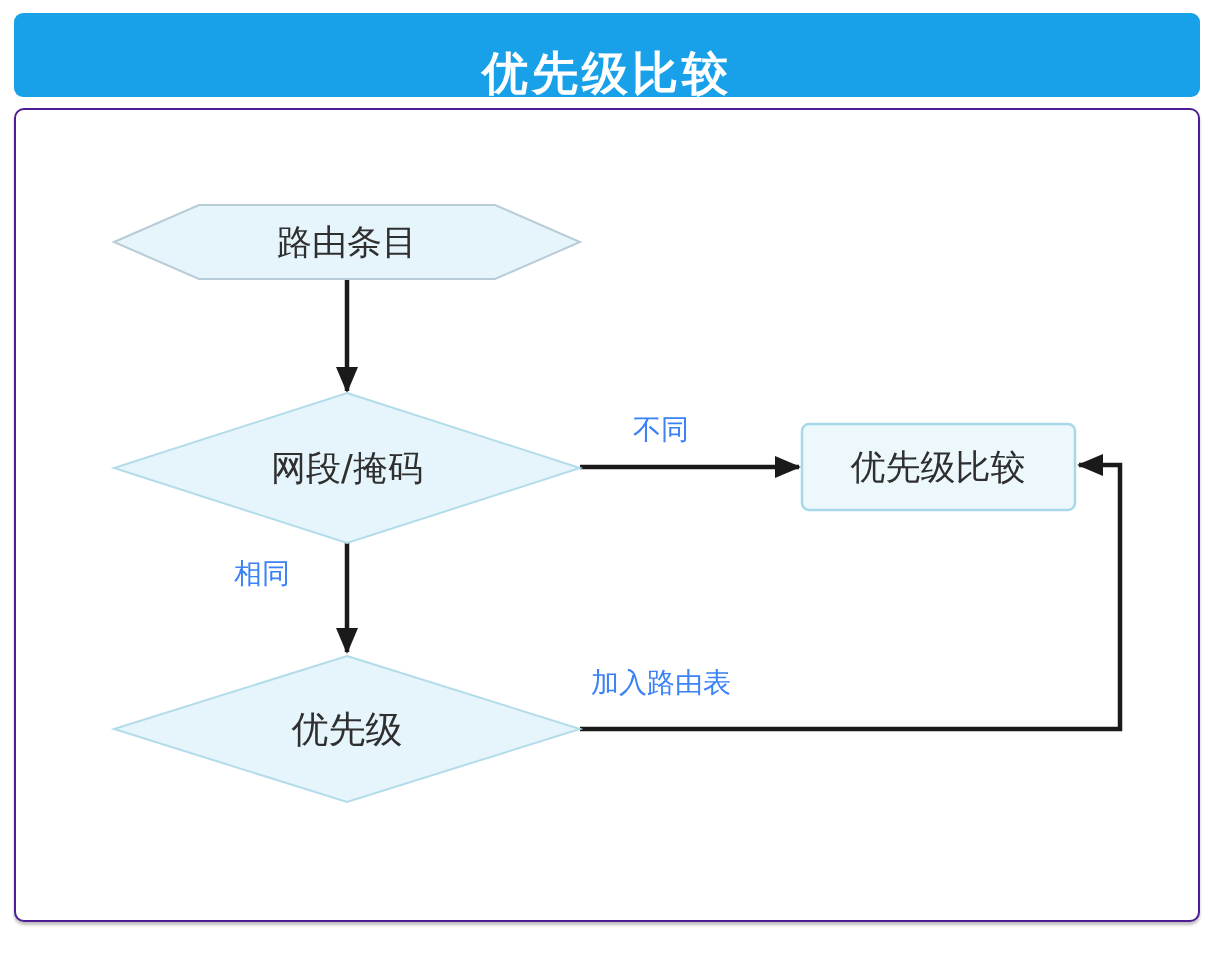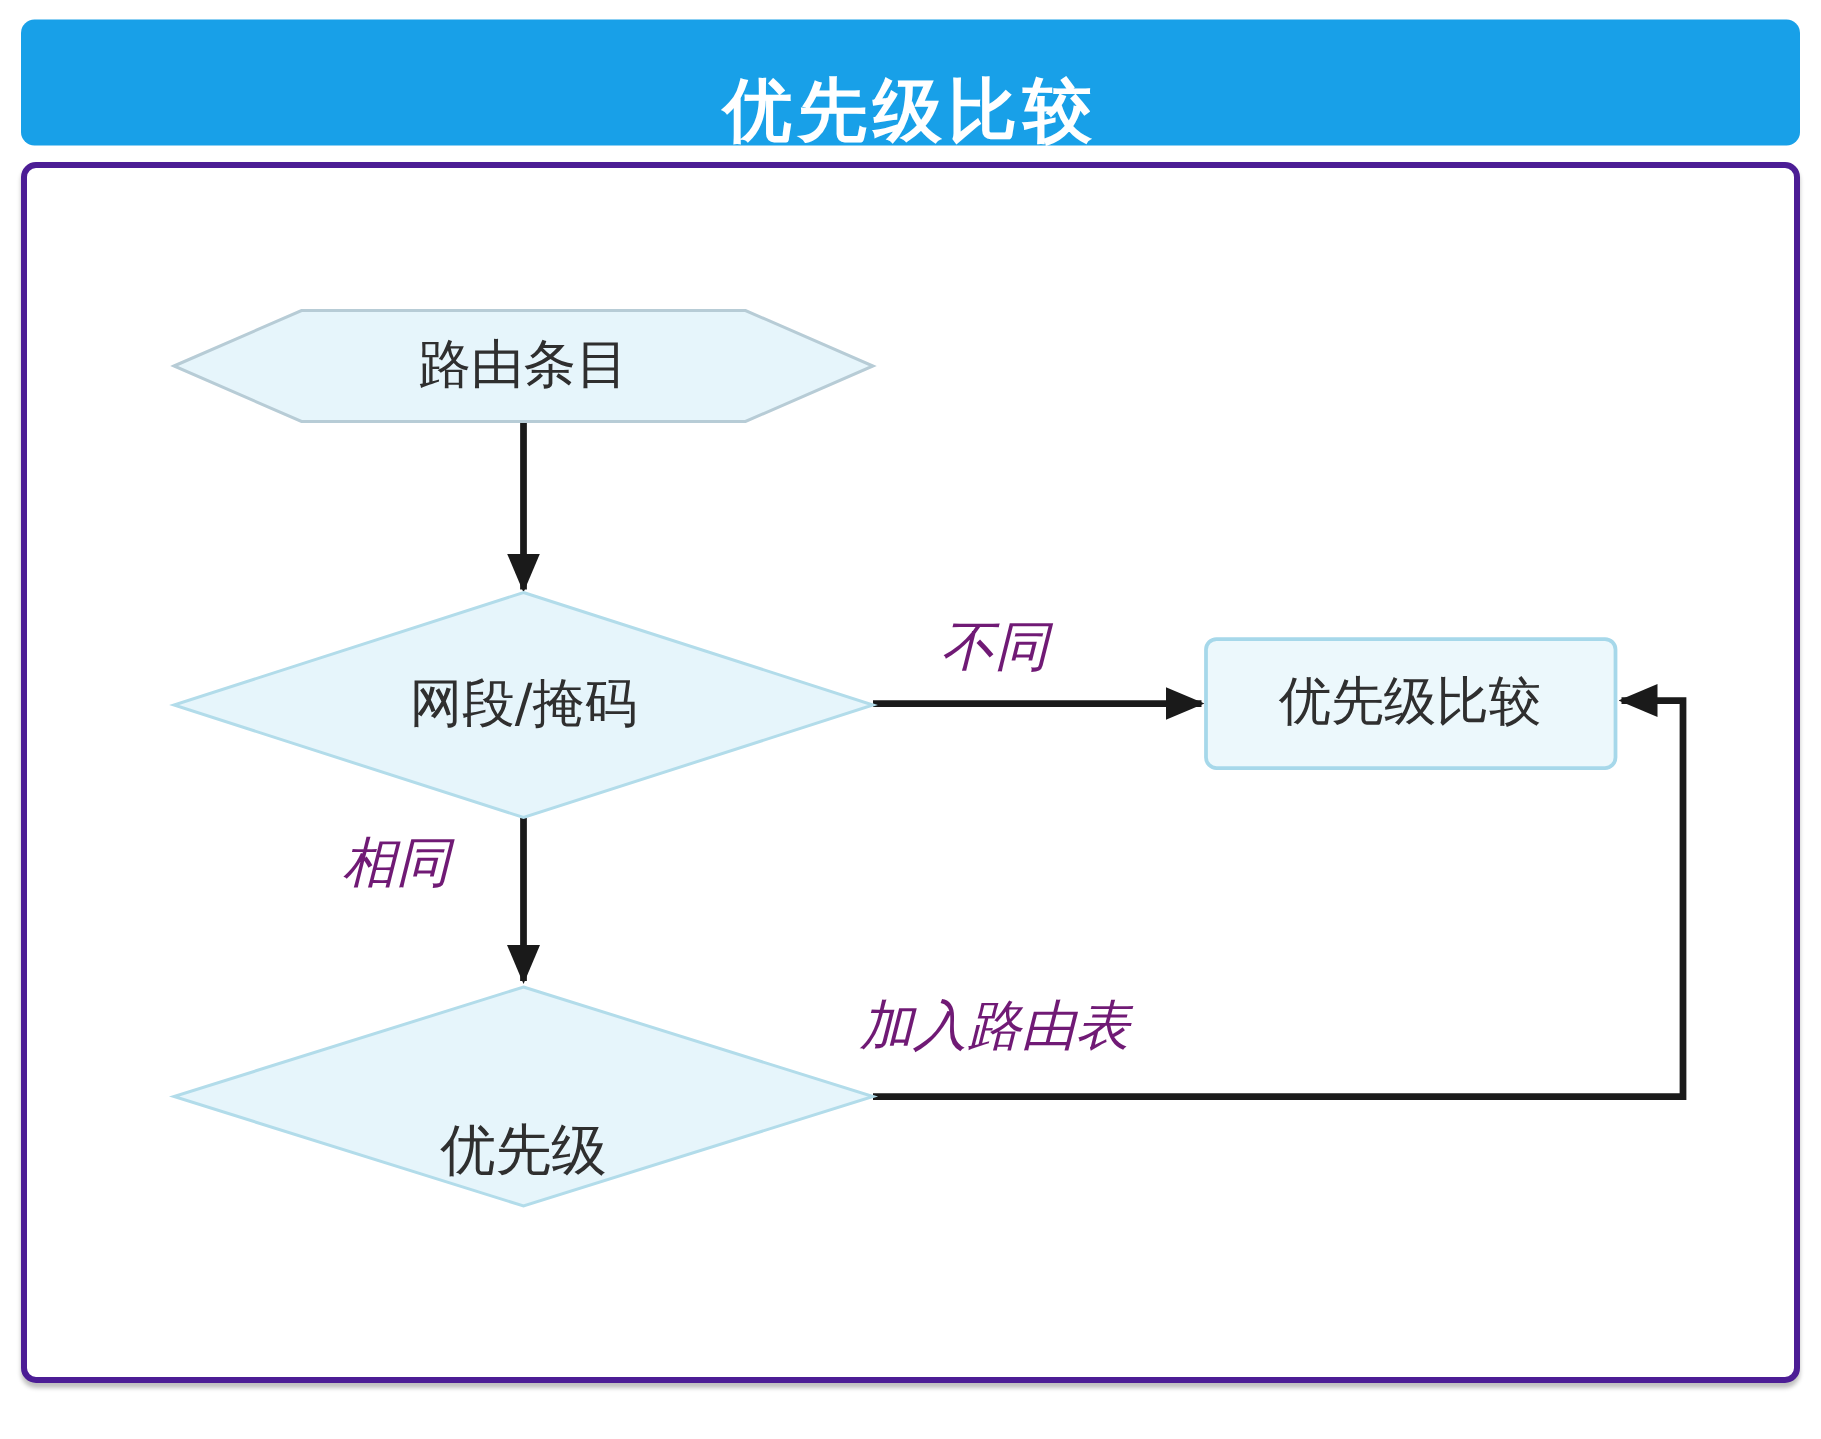"路由条目" .panel { border: 4px solid #4c1d95 -> 2px solid #4c1d95 }
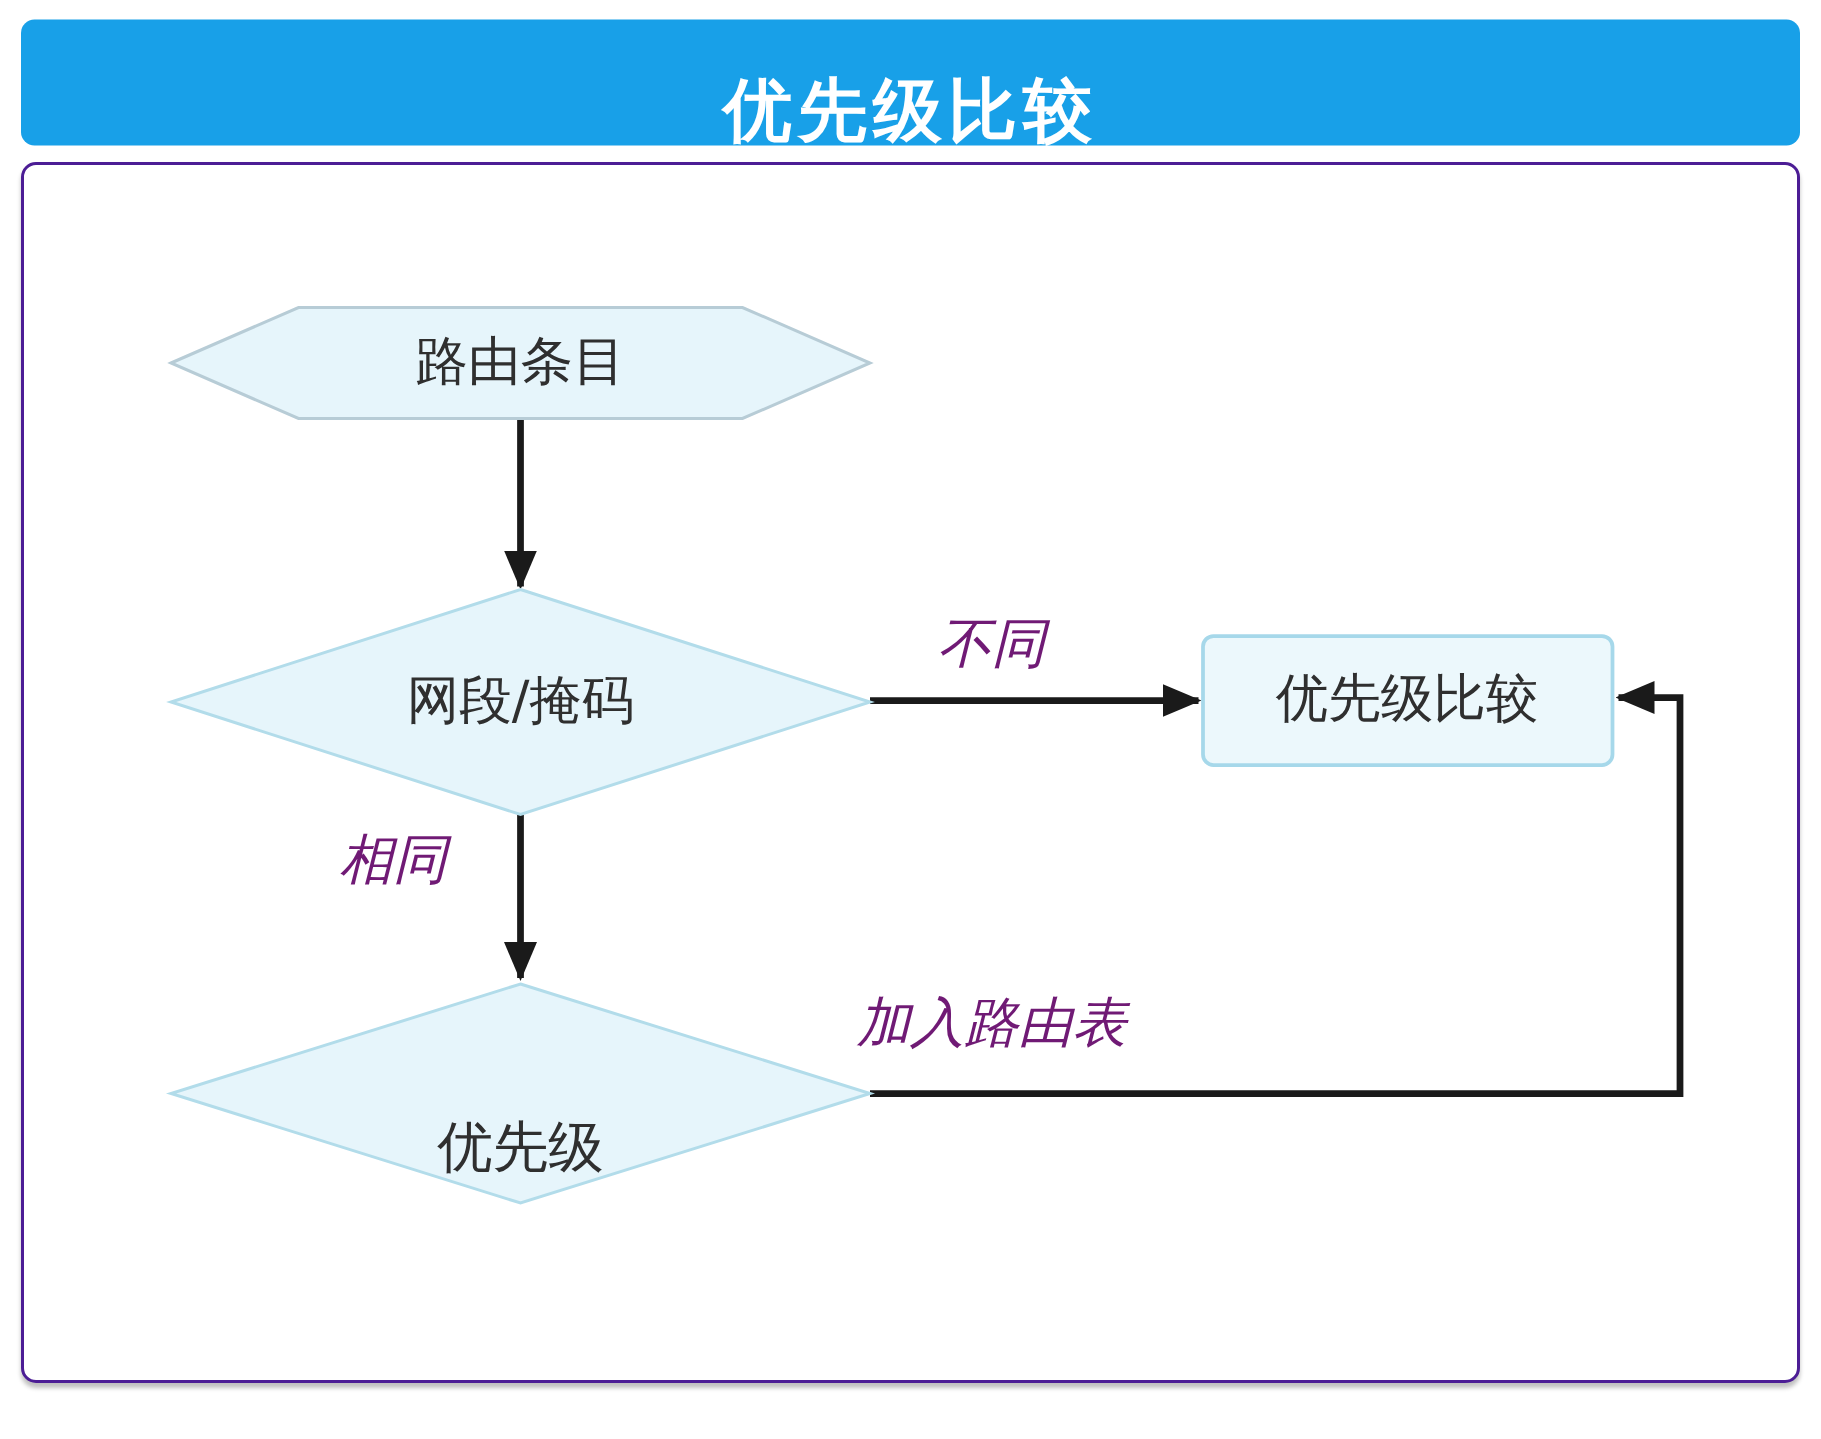"不同" .edge-label { color: #701a75 -> #3b82f6; font-size: 36px -> 28px; font-style: italic -> none }
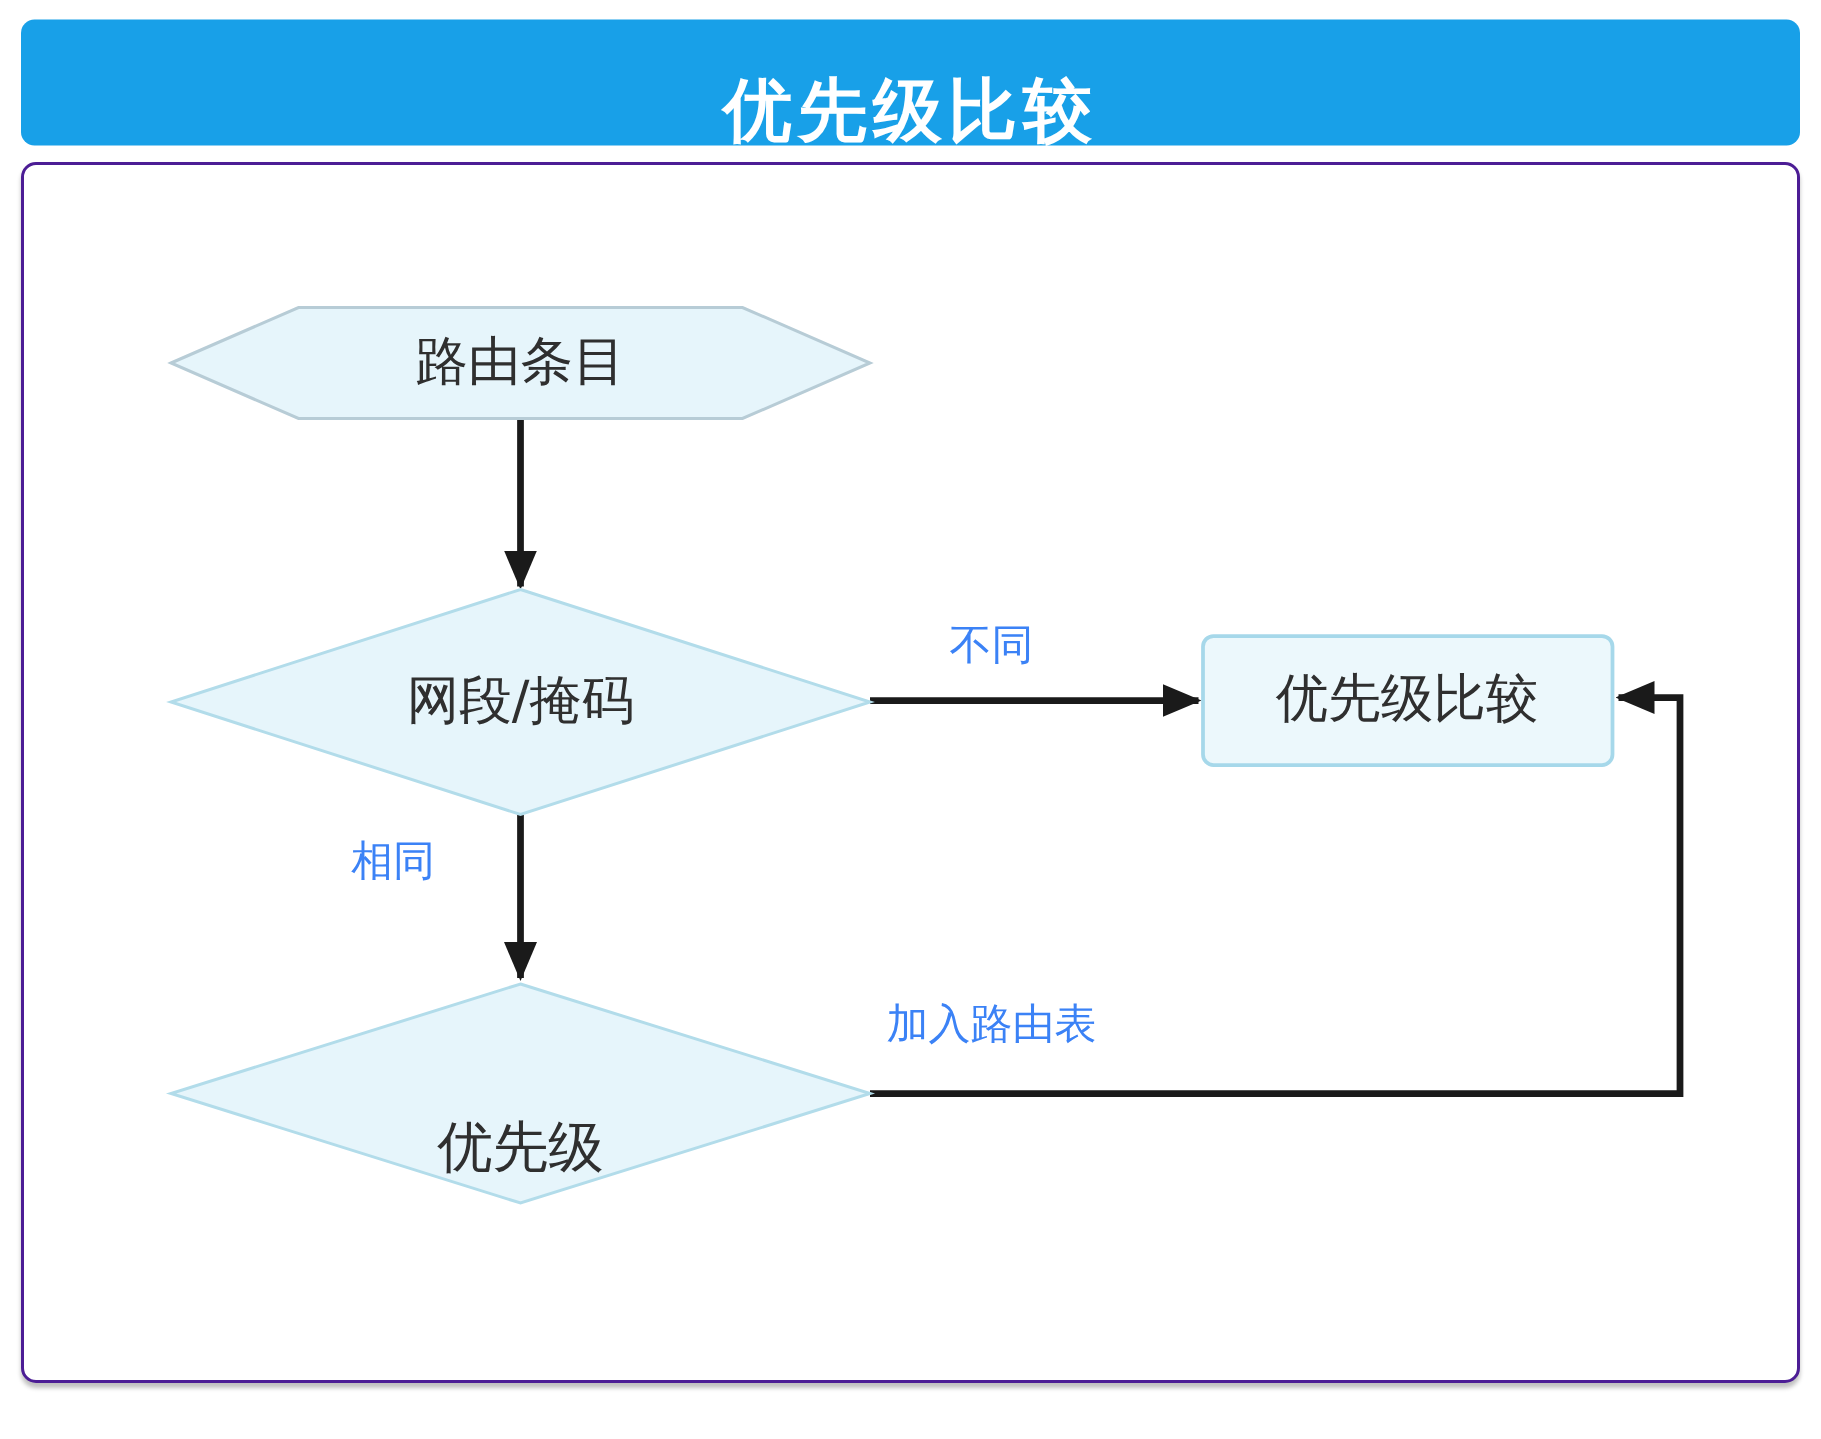"优先级" div.node-label { margin-top: 36px -> none }
